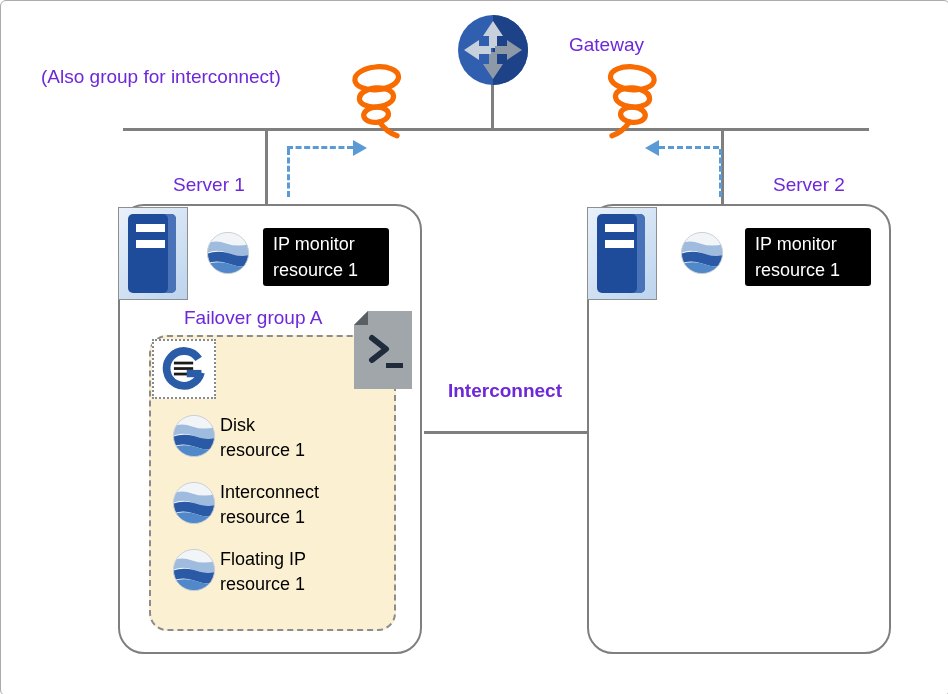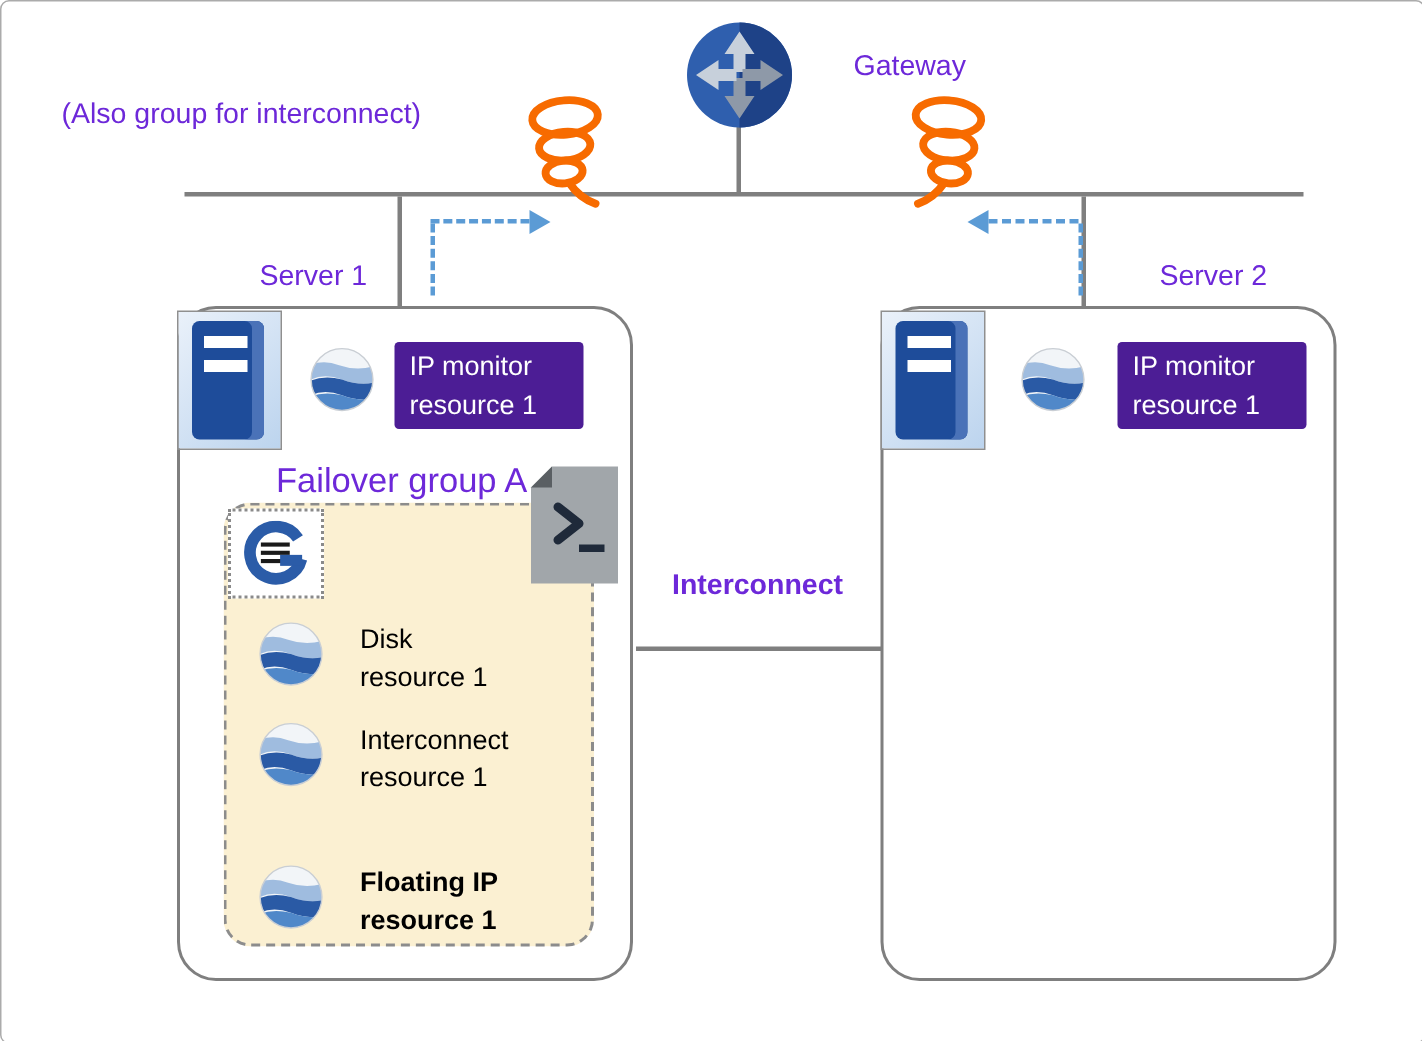"IP monitor" .badge { background: #4c1d95 -> #000000 }
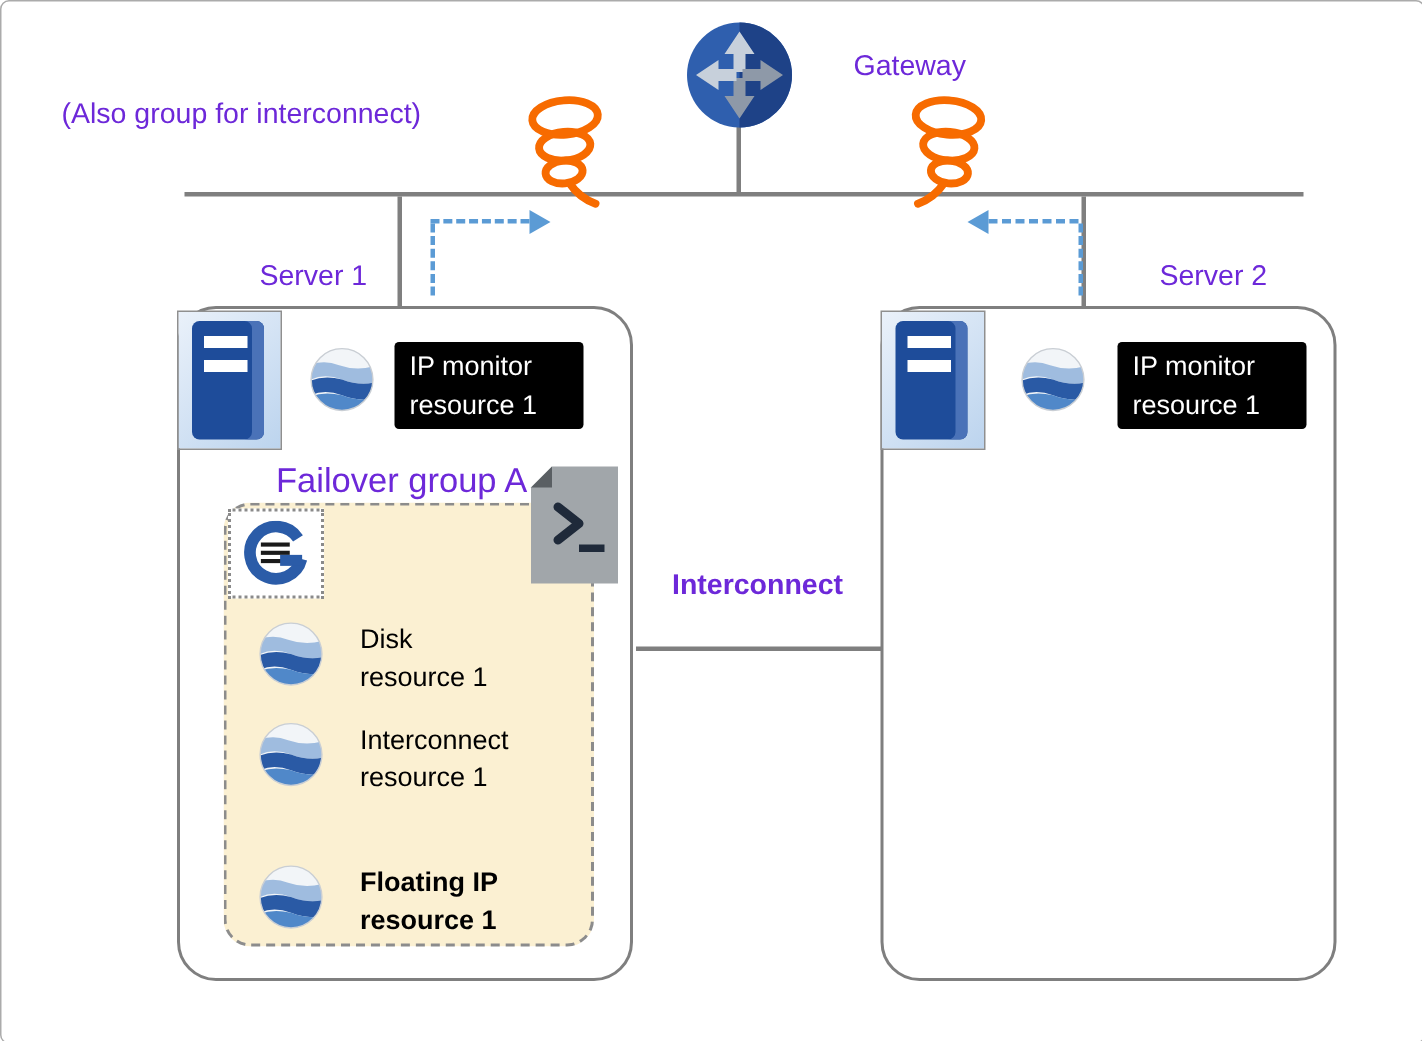"Failover group A" div.label { font-size: 23px -> 19px }
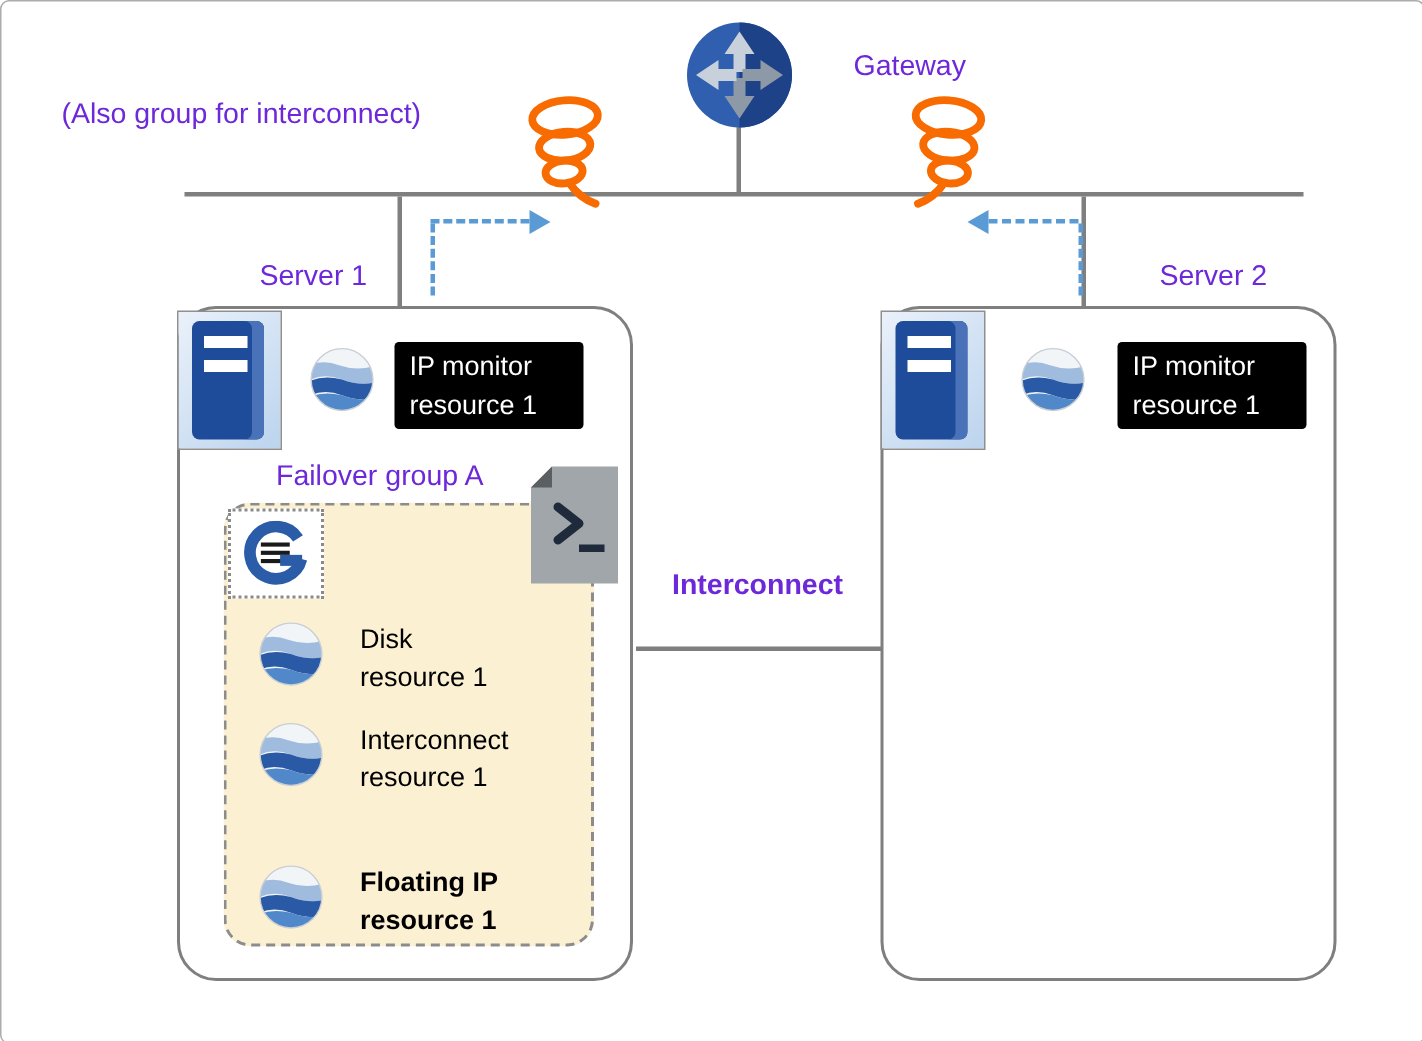"Disk" .res-row { gap: 23px -> 3px }
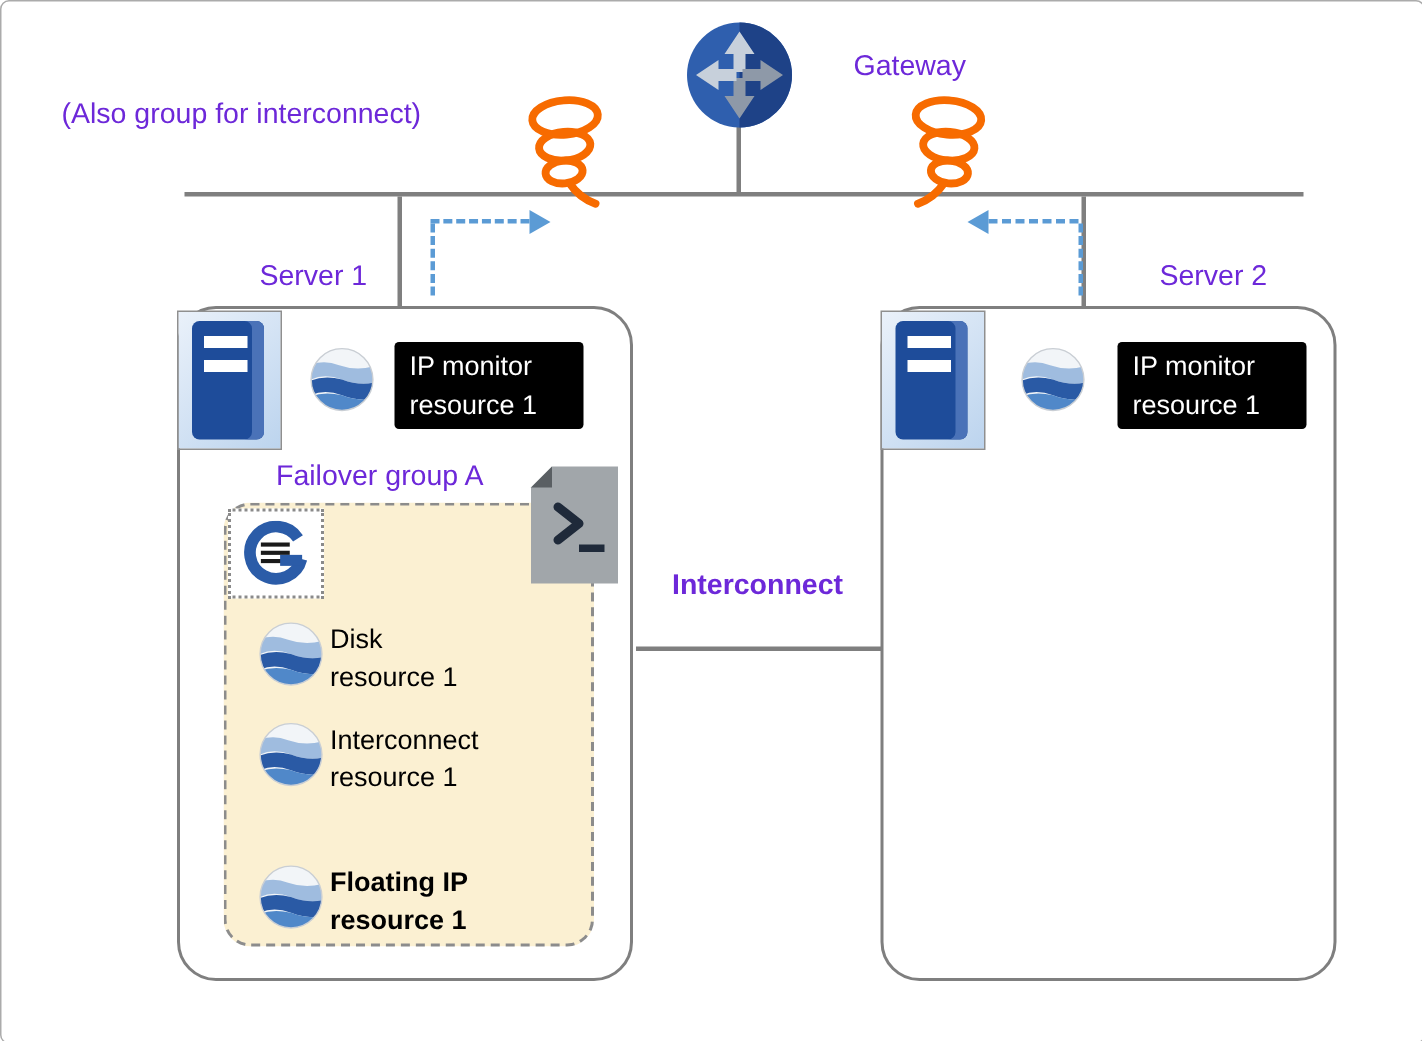"Floating IP" div.res-row { font-weight: bold -> none; top: 574px -> 546px }
